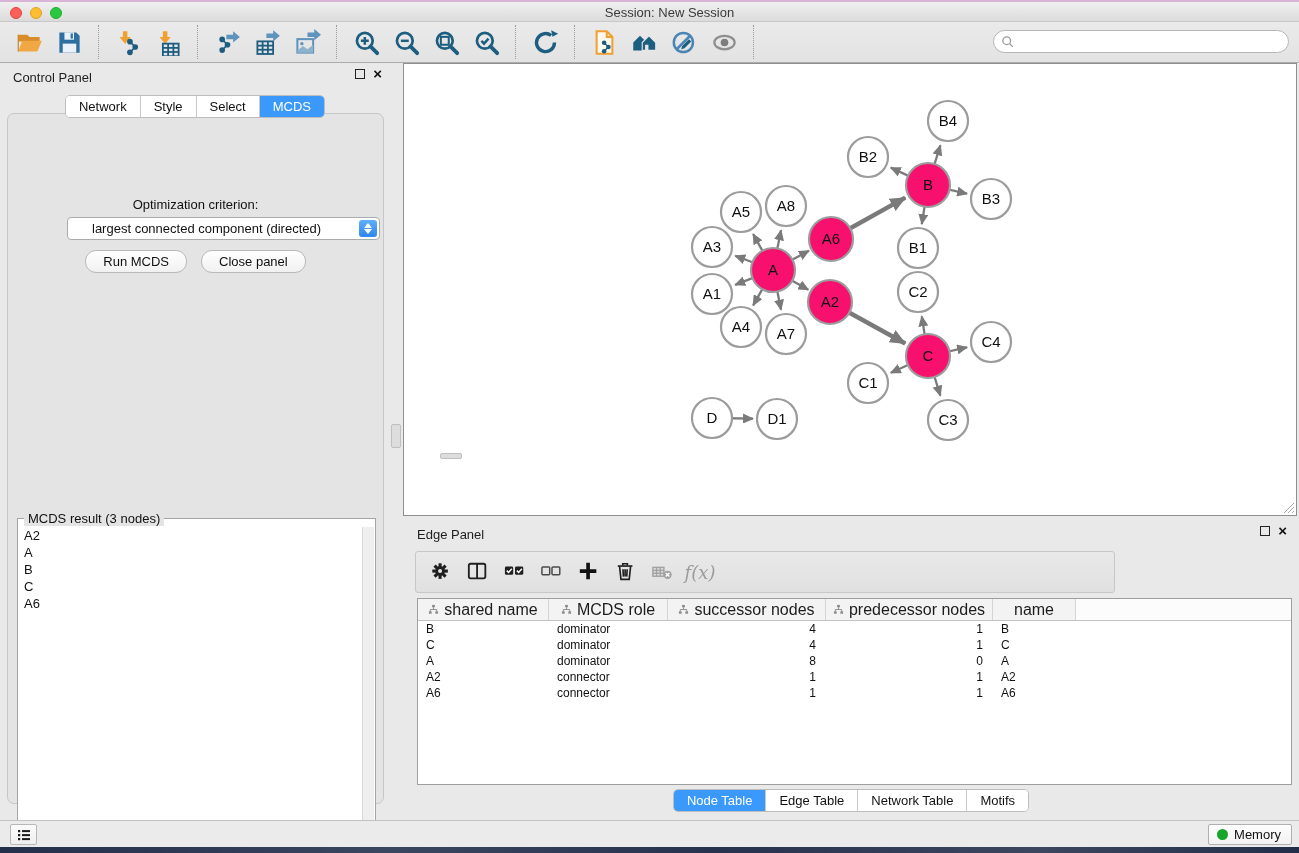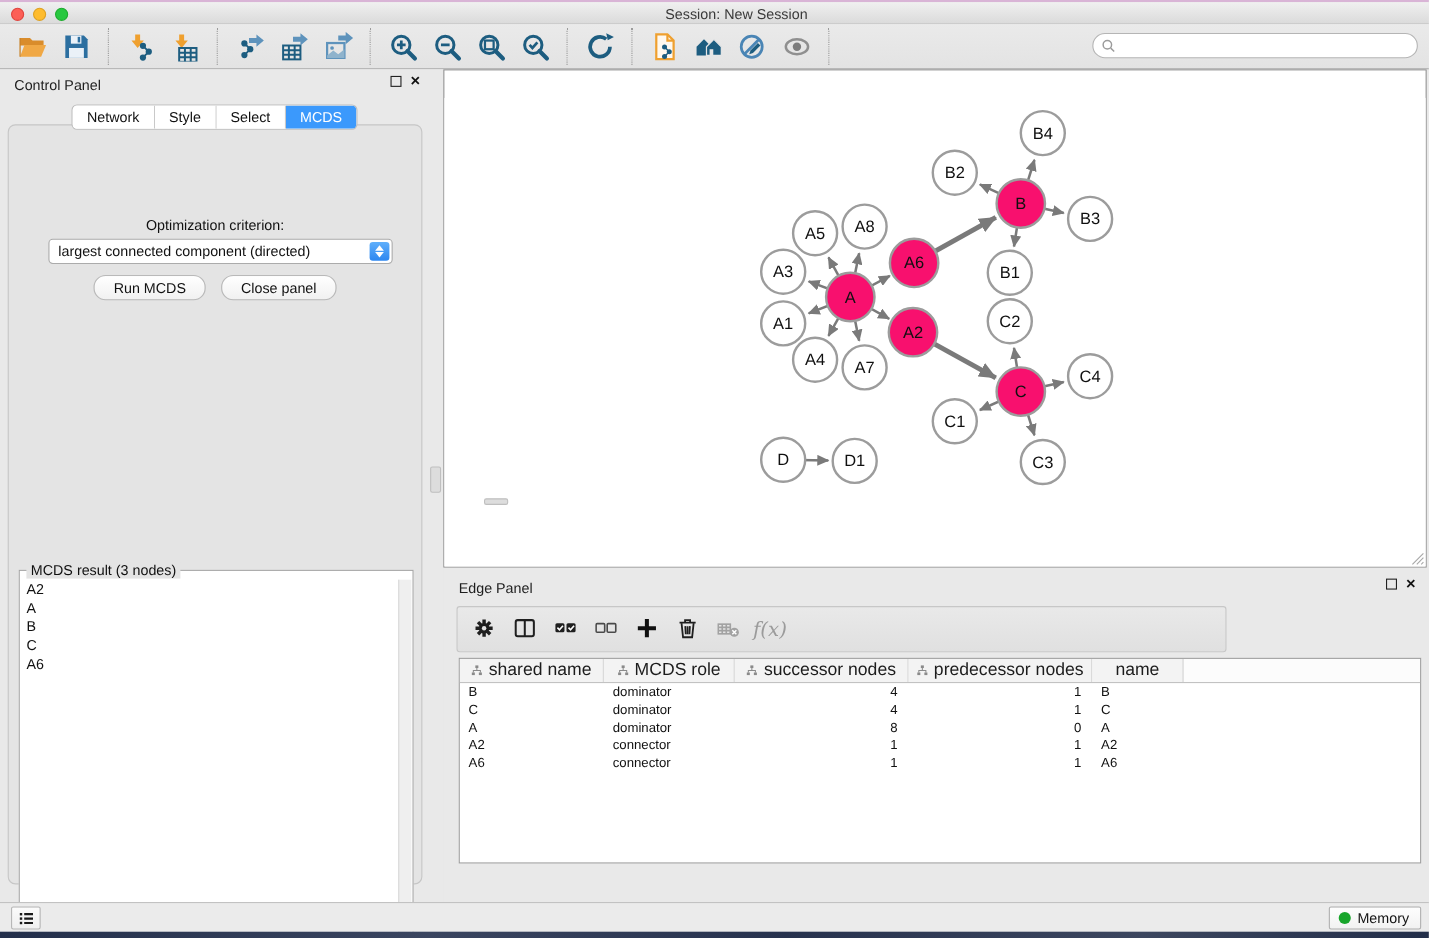"largest connected component (directed)" .combo { left: 36px -> 59px; padding-left: 8px -> 24px }
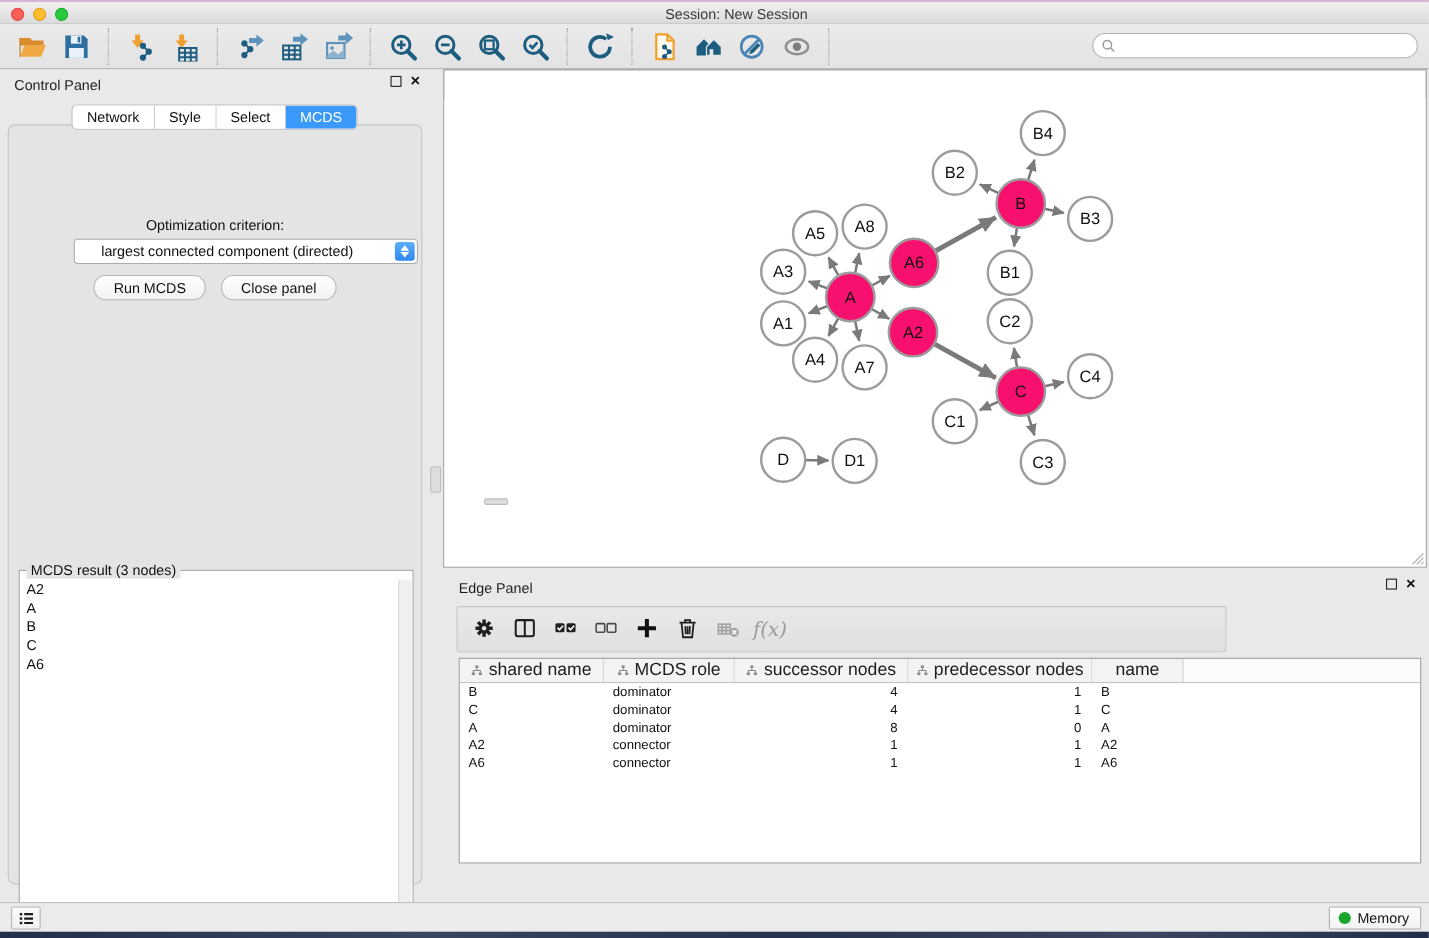"Node Table" div.tp-tabs { html: none -> <div> <div> <div>Node Table</div> <div>Edge Table</div> <div>Network Table</div> <div>Motifs</div> </div> </div> }
